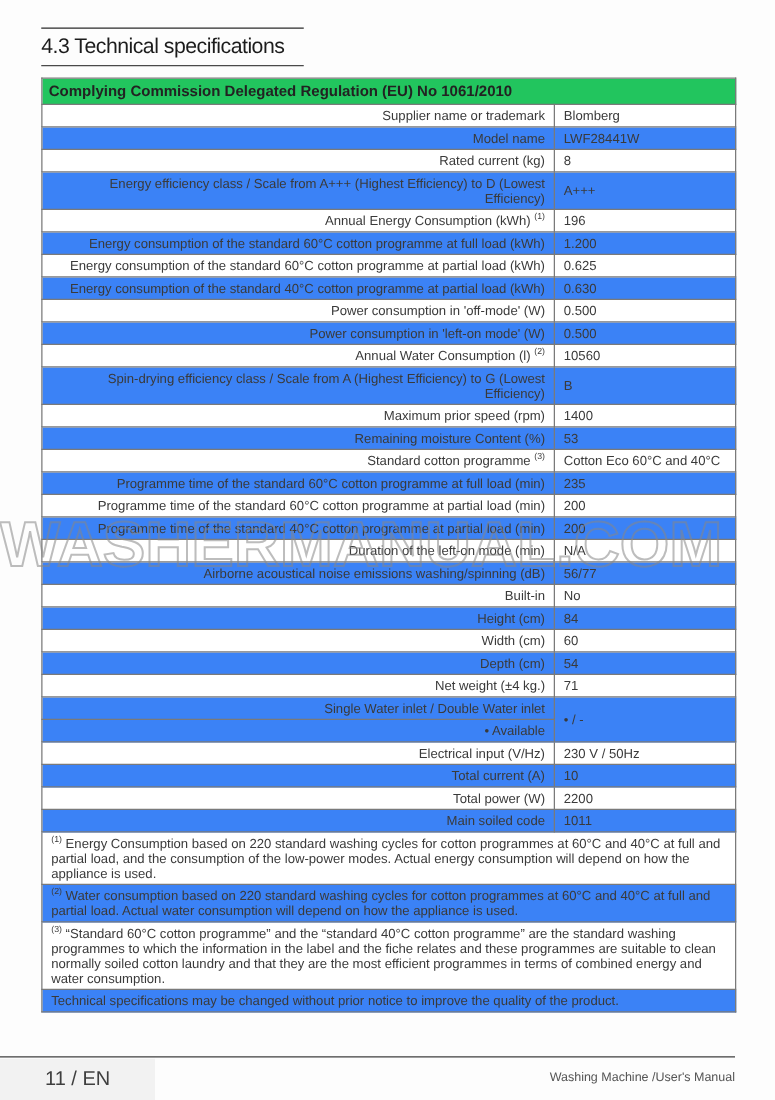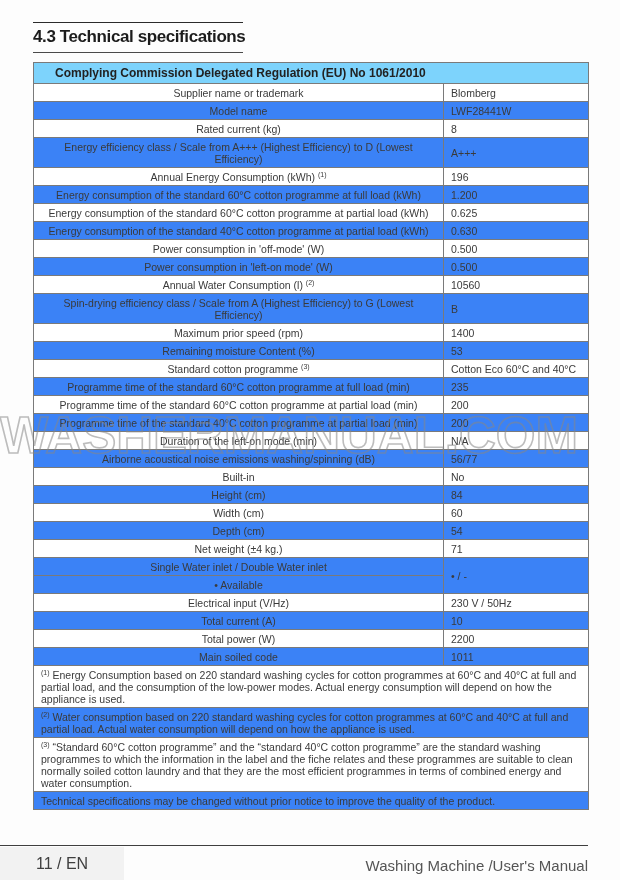"4.3 Technical specifications" .section-title { font-weight: bold -> normal }
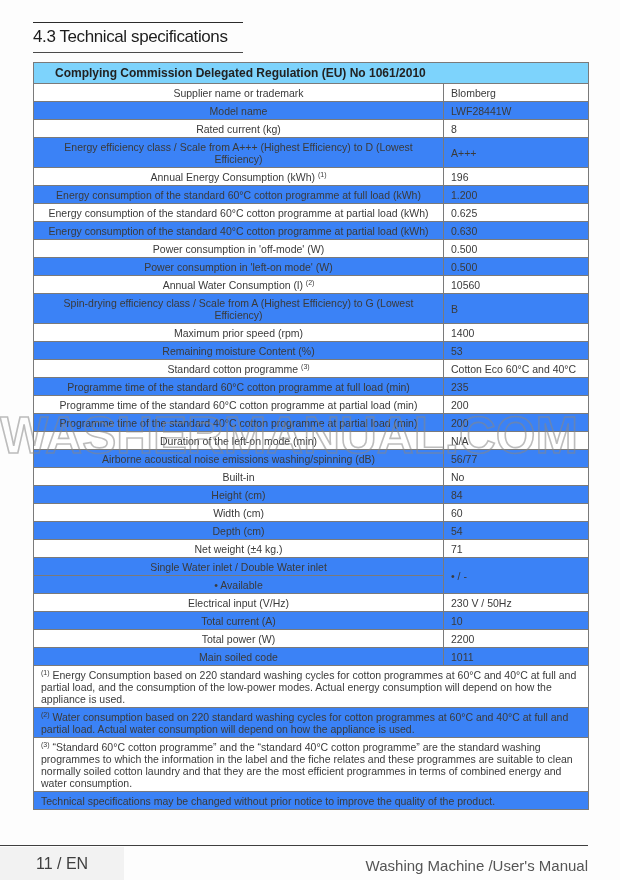"Complying Commission Delegated" table.specs th.table-header { background: #7dd3fc -> #22c55e; padding: 3px 21px -> 3px 5px }
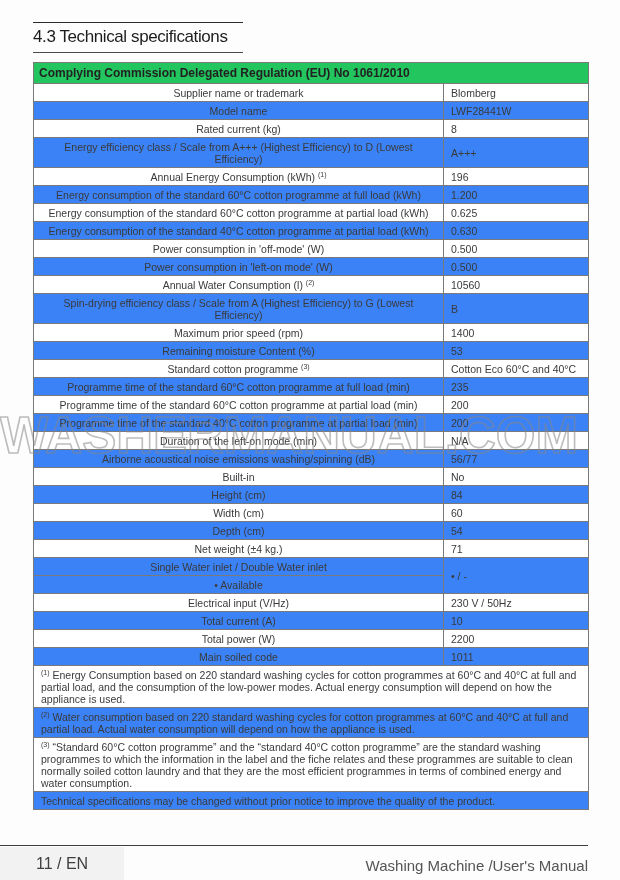"Supplier name or trademark" td.label-cell { text-align: center -> right }
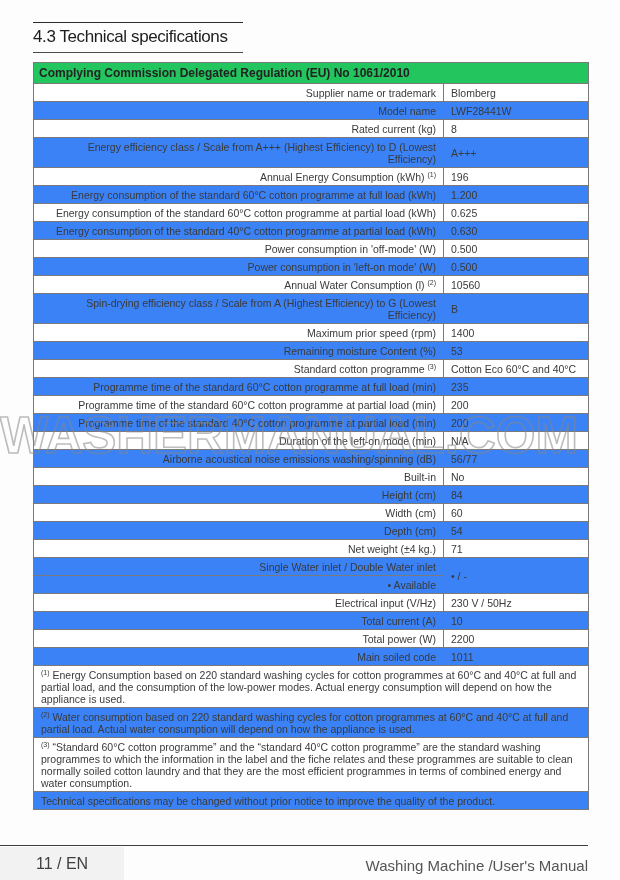"Washing Machine /User's Manual" .footer-right { font-size: 15px -> 10px }
